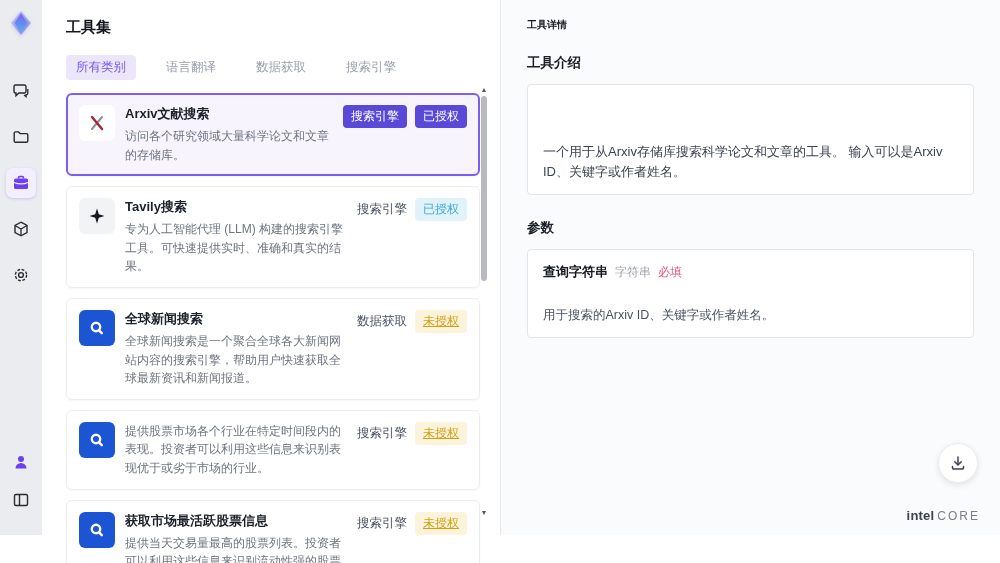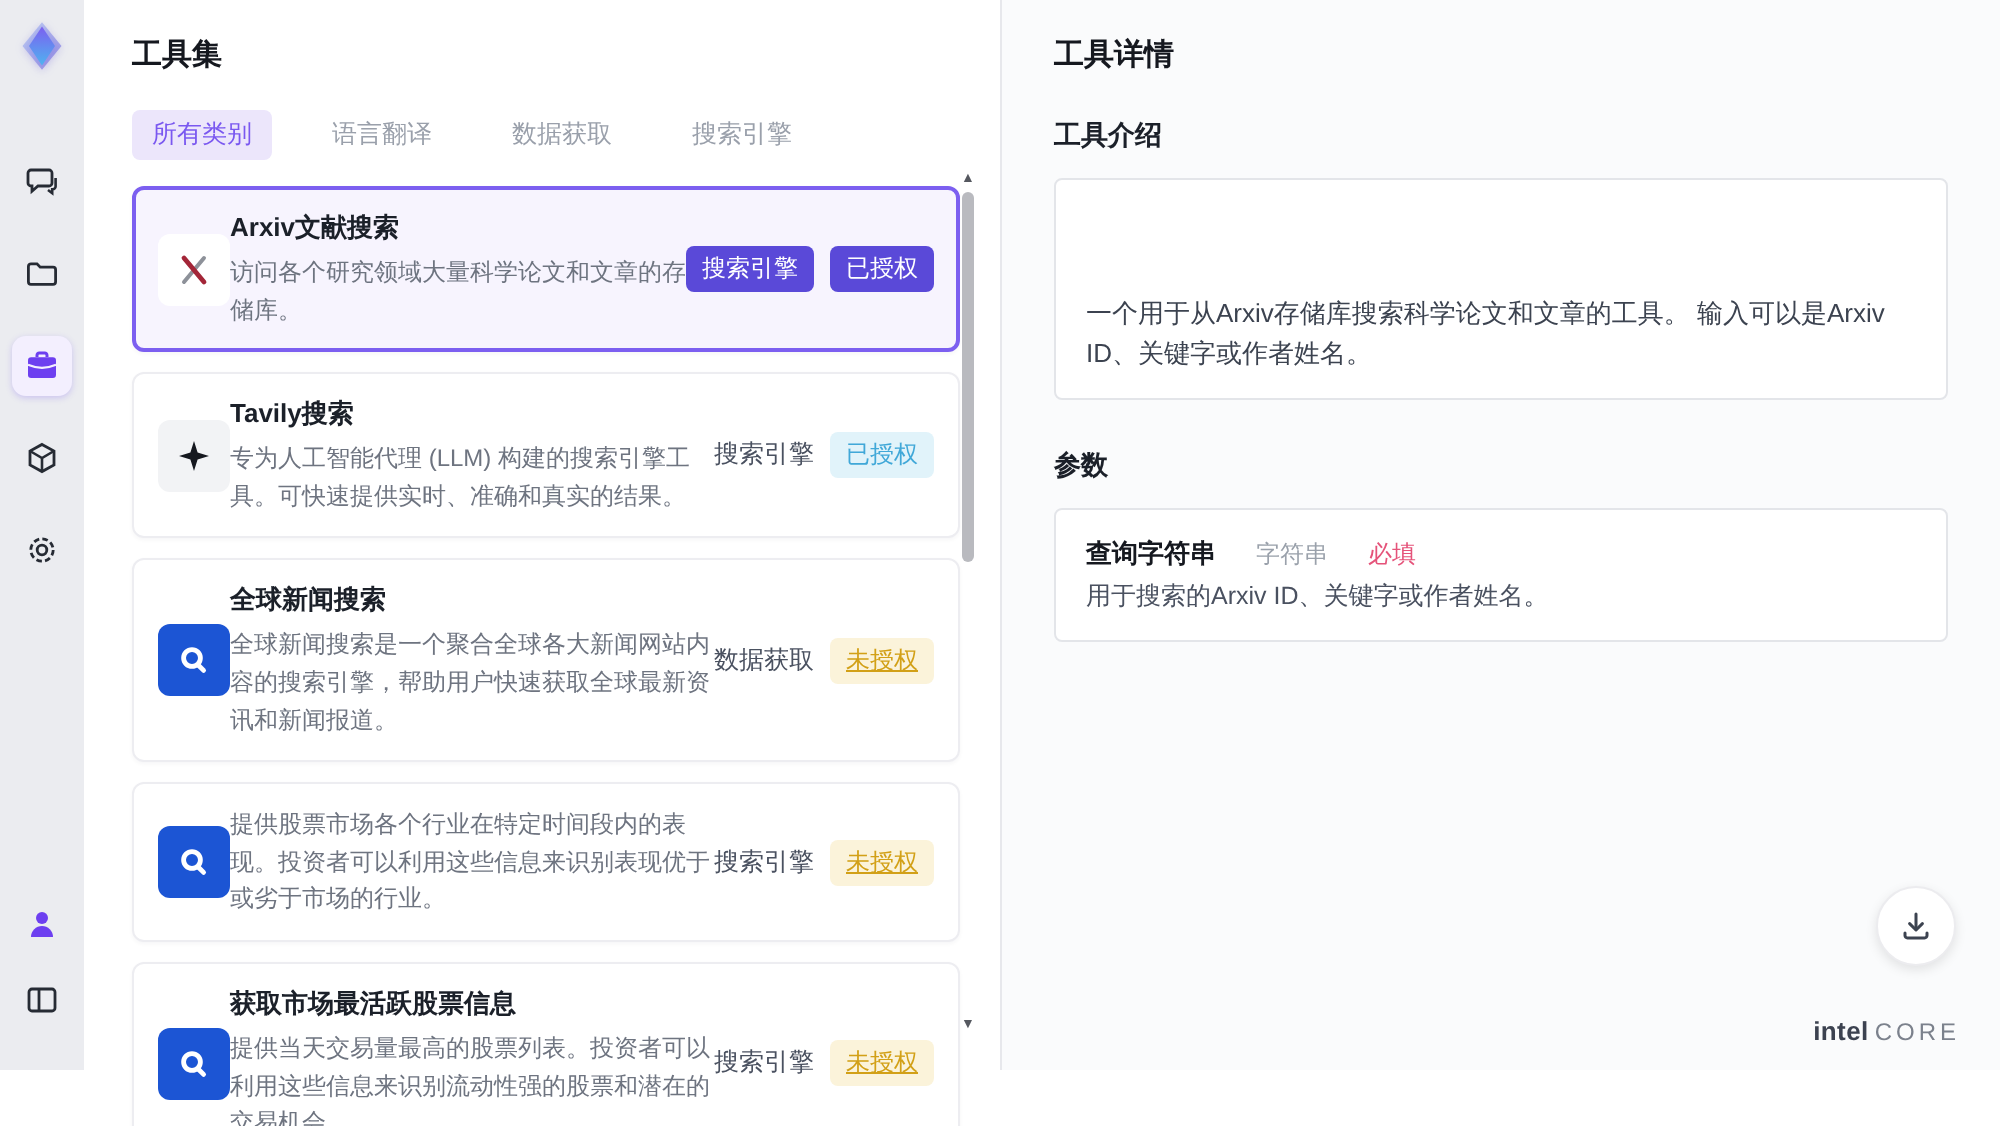"工具详情" .details-title { font-size: 15px -> 10px }
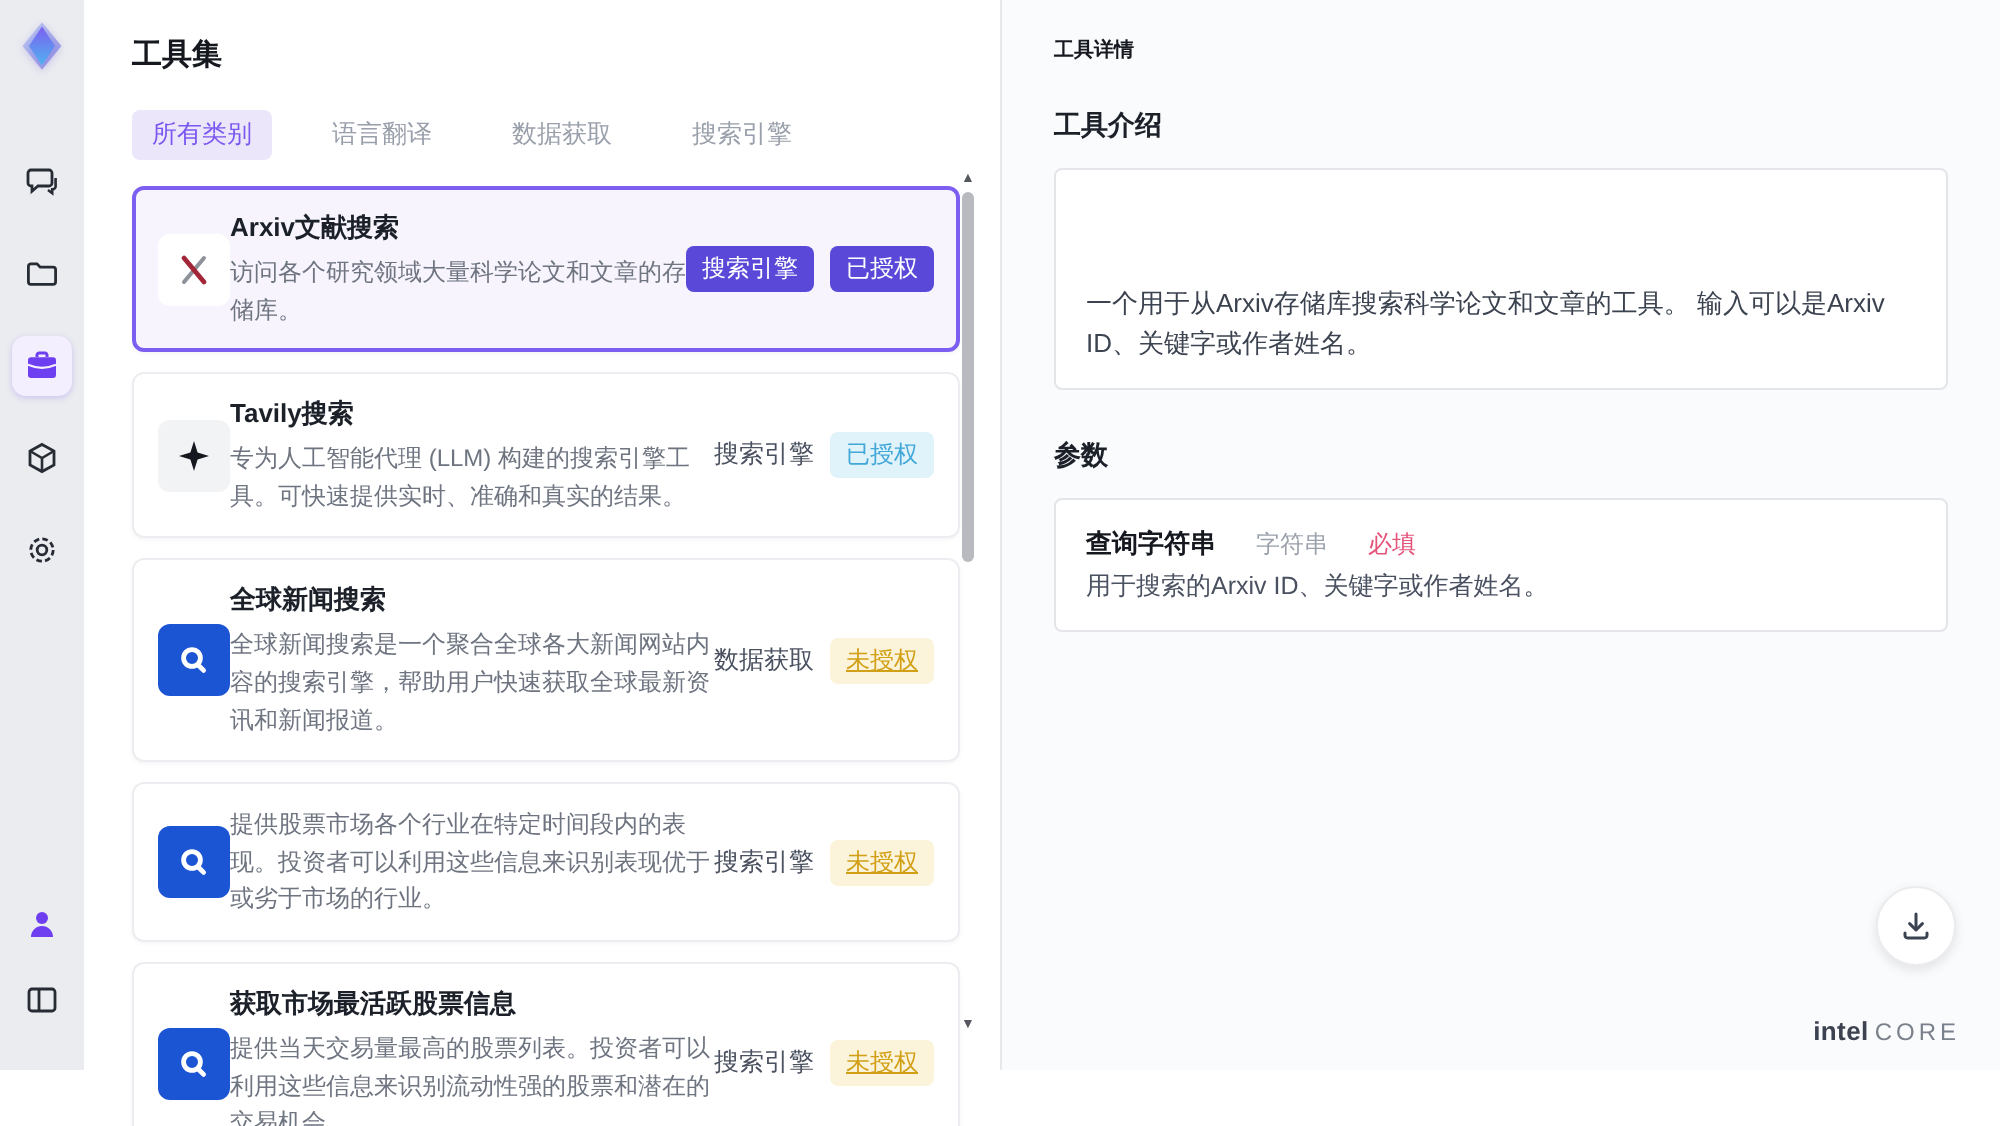"Arxiv文献搜索" .card { align-items: center -> flex-start; gap: none -> 10px }
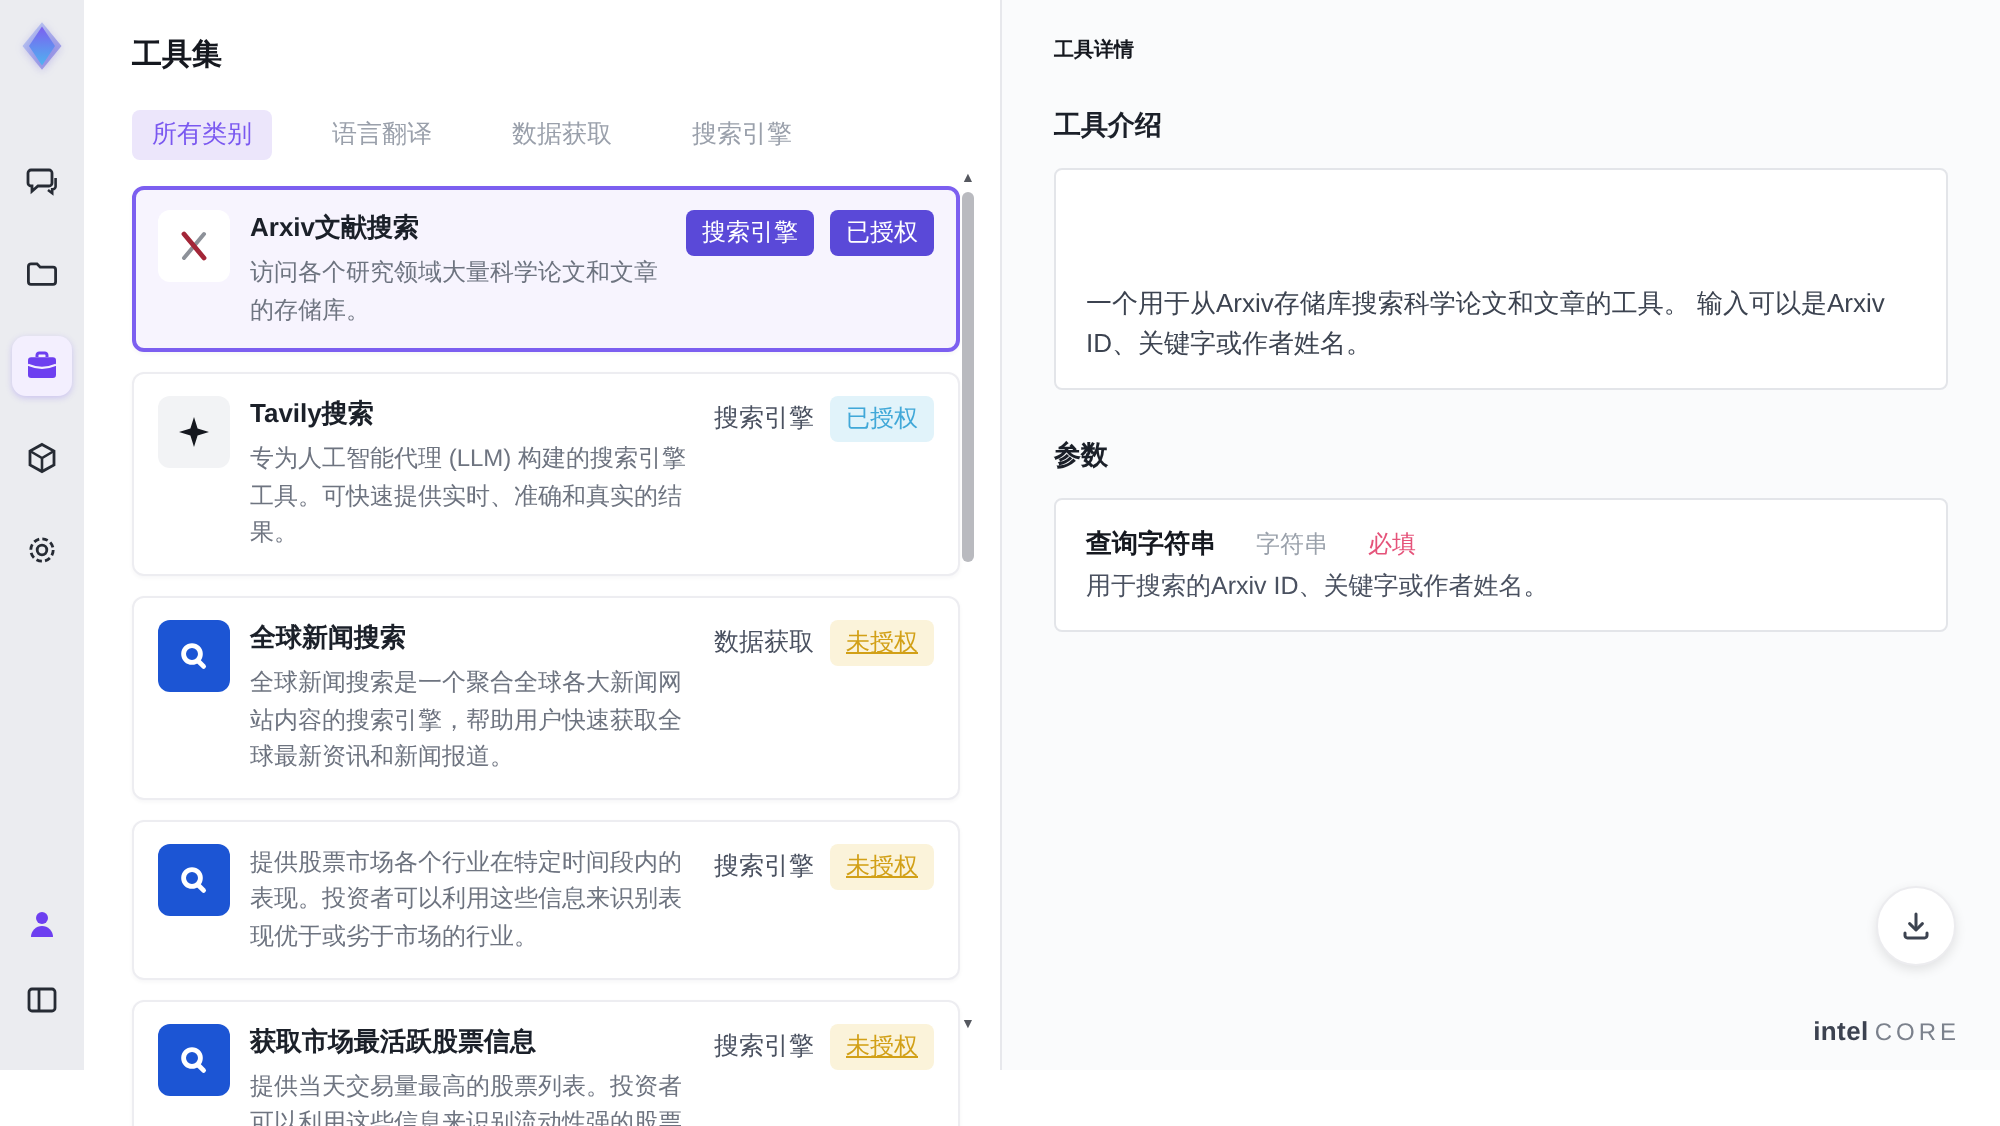"查询字符串" .param-head { gap: 20px -> 7px; margin-bottom: 4px -> 26px }
